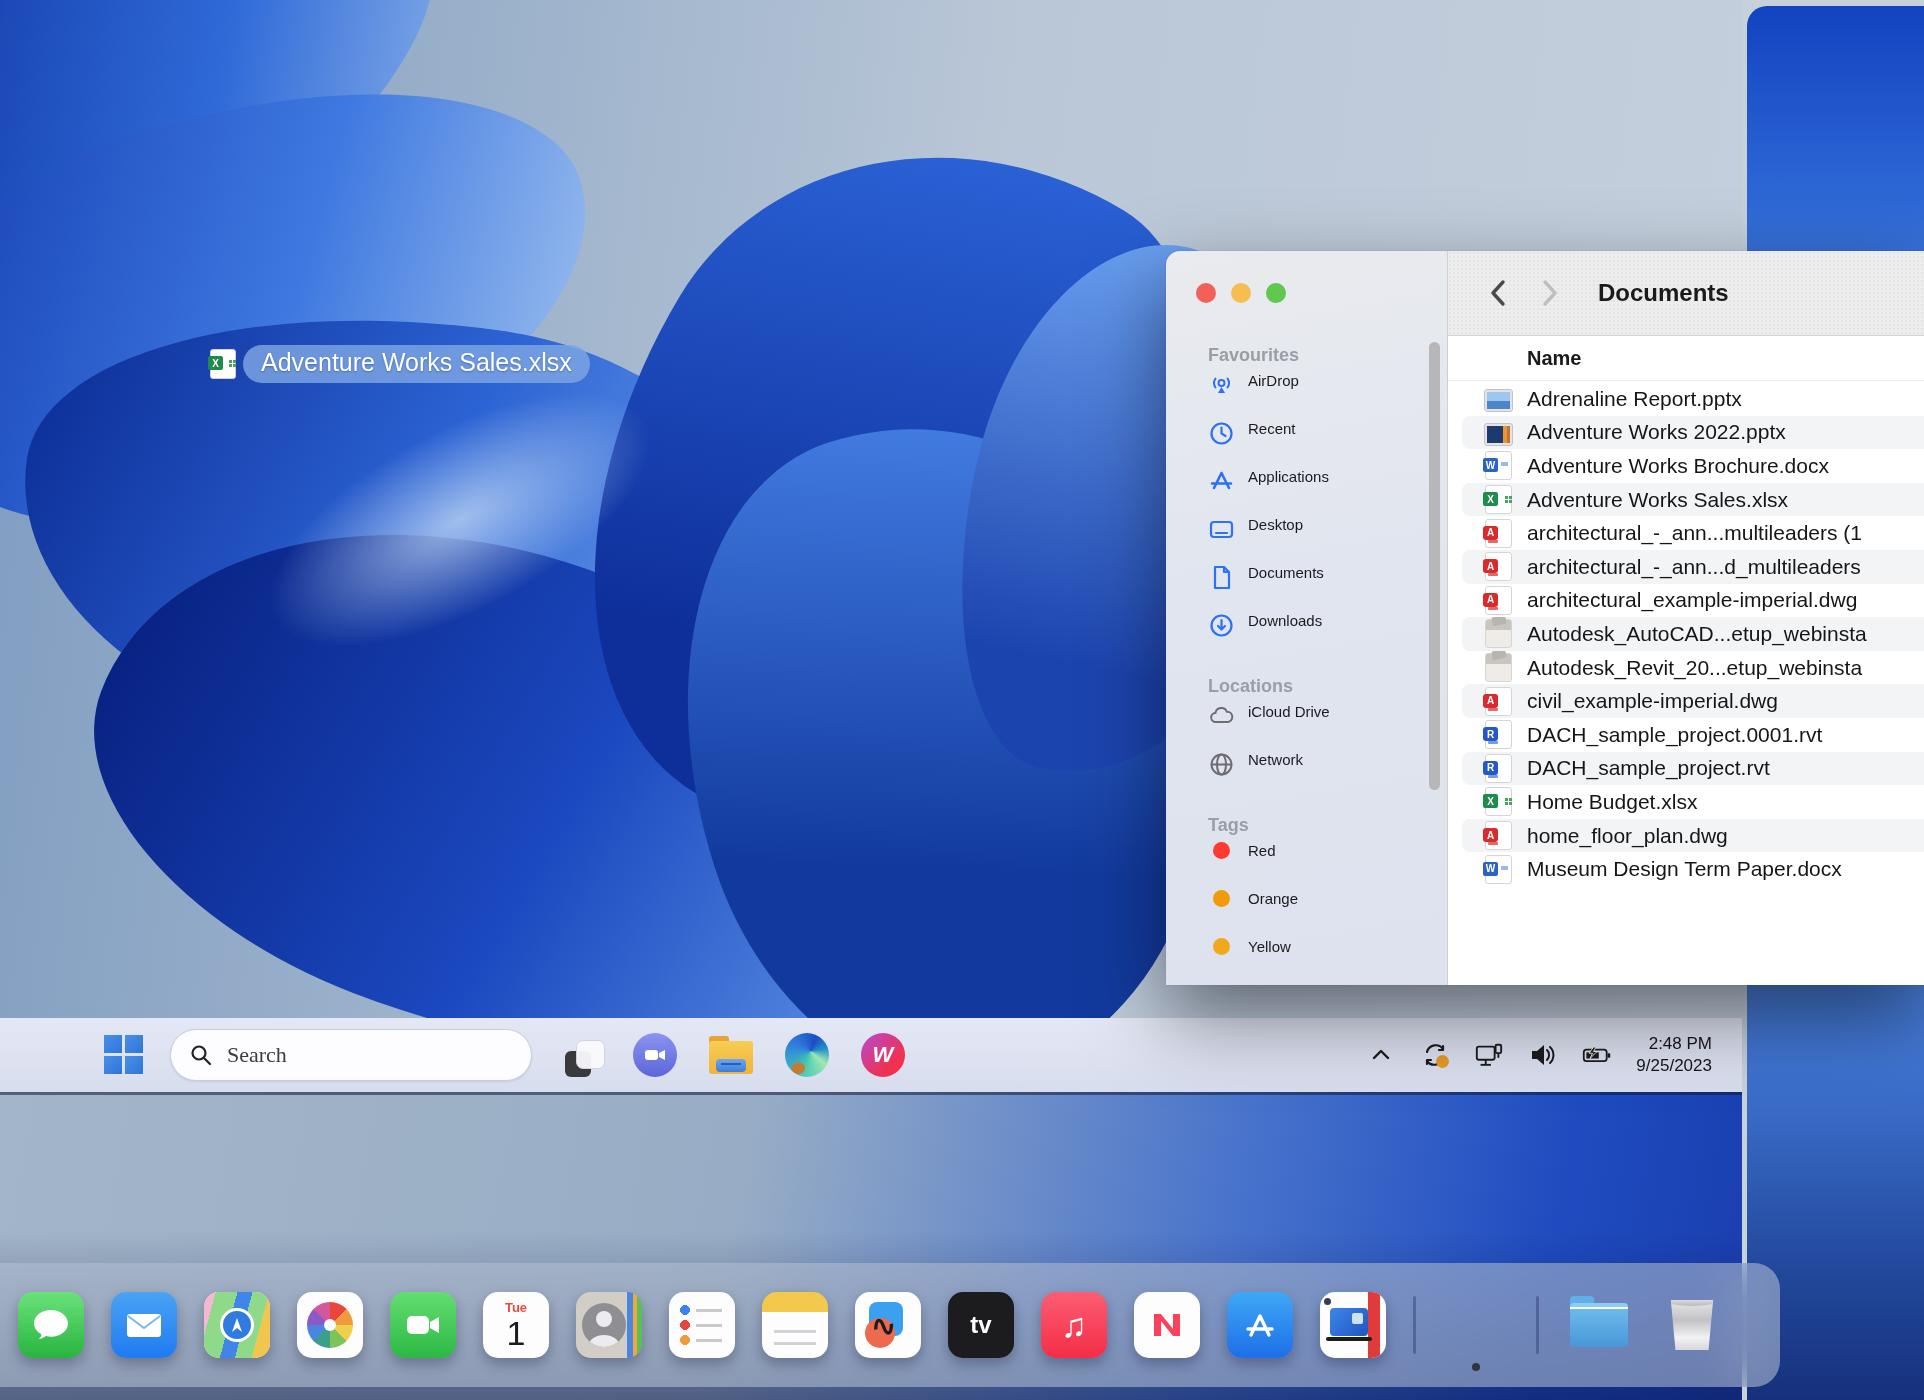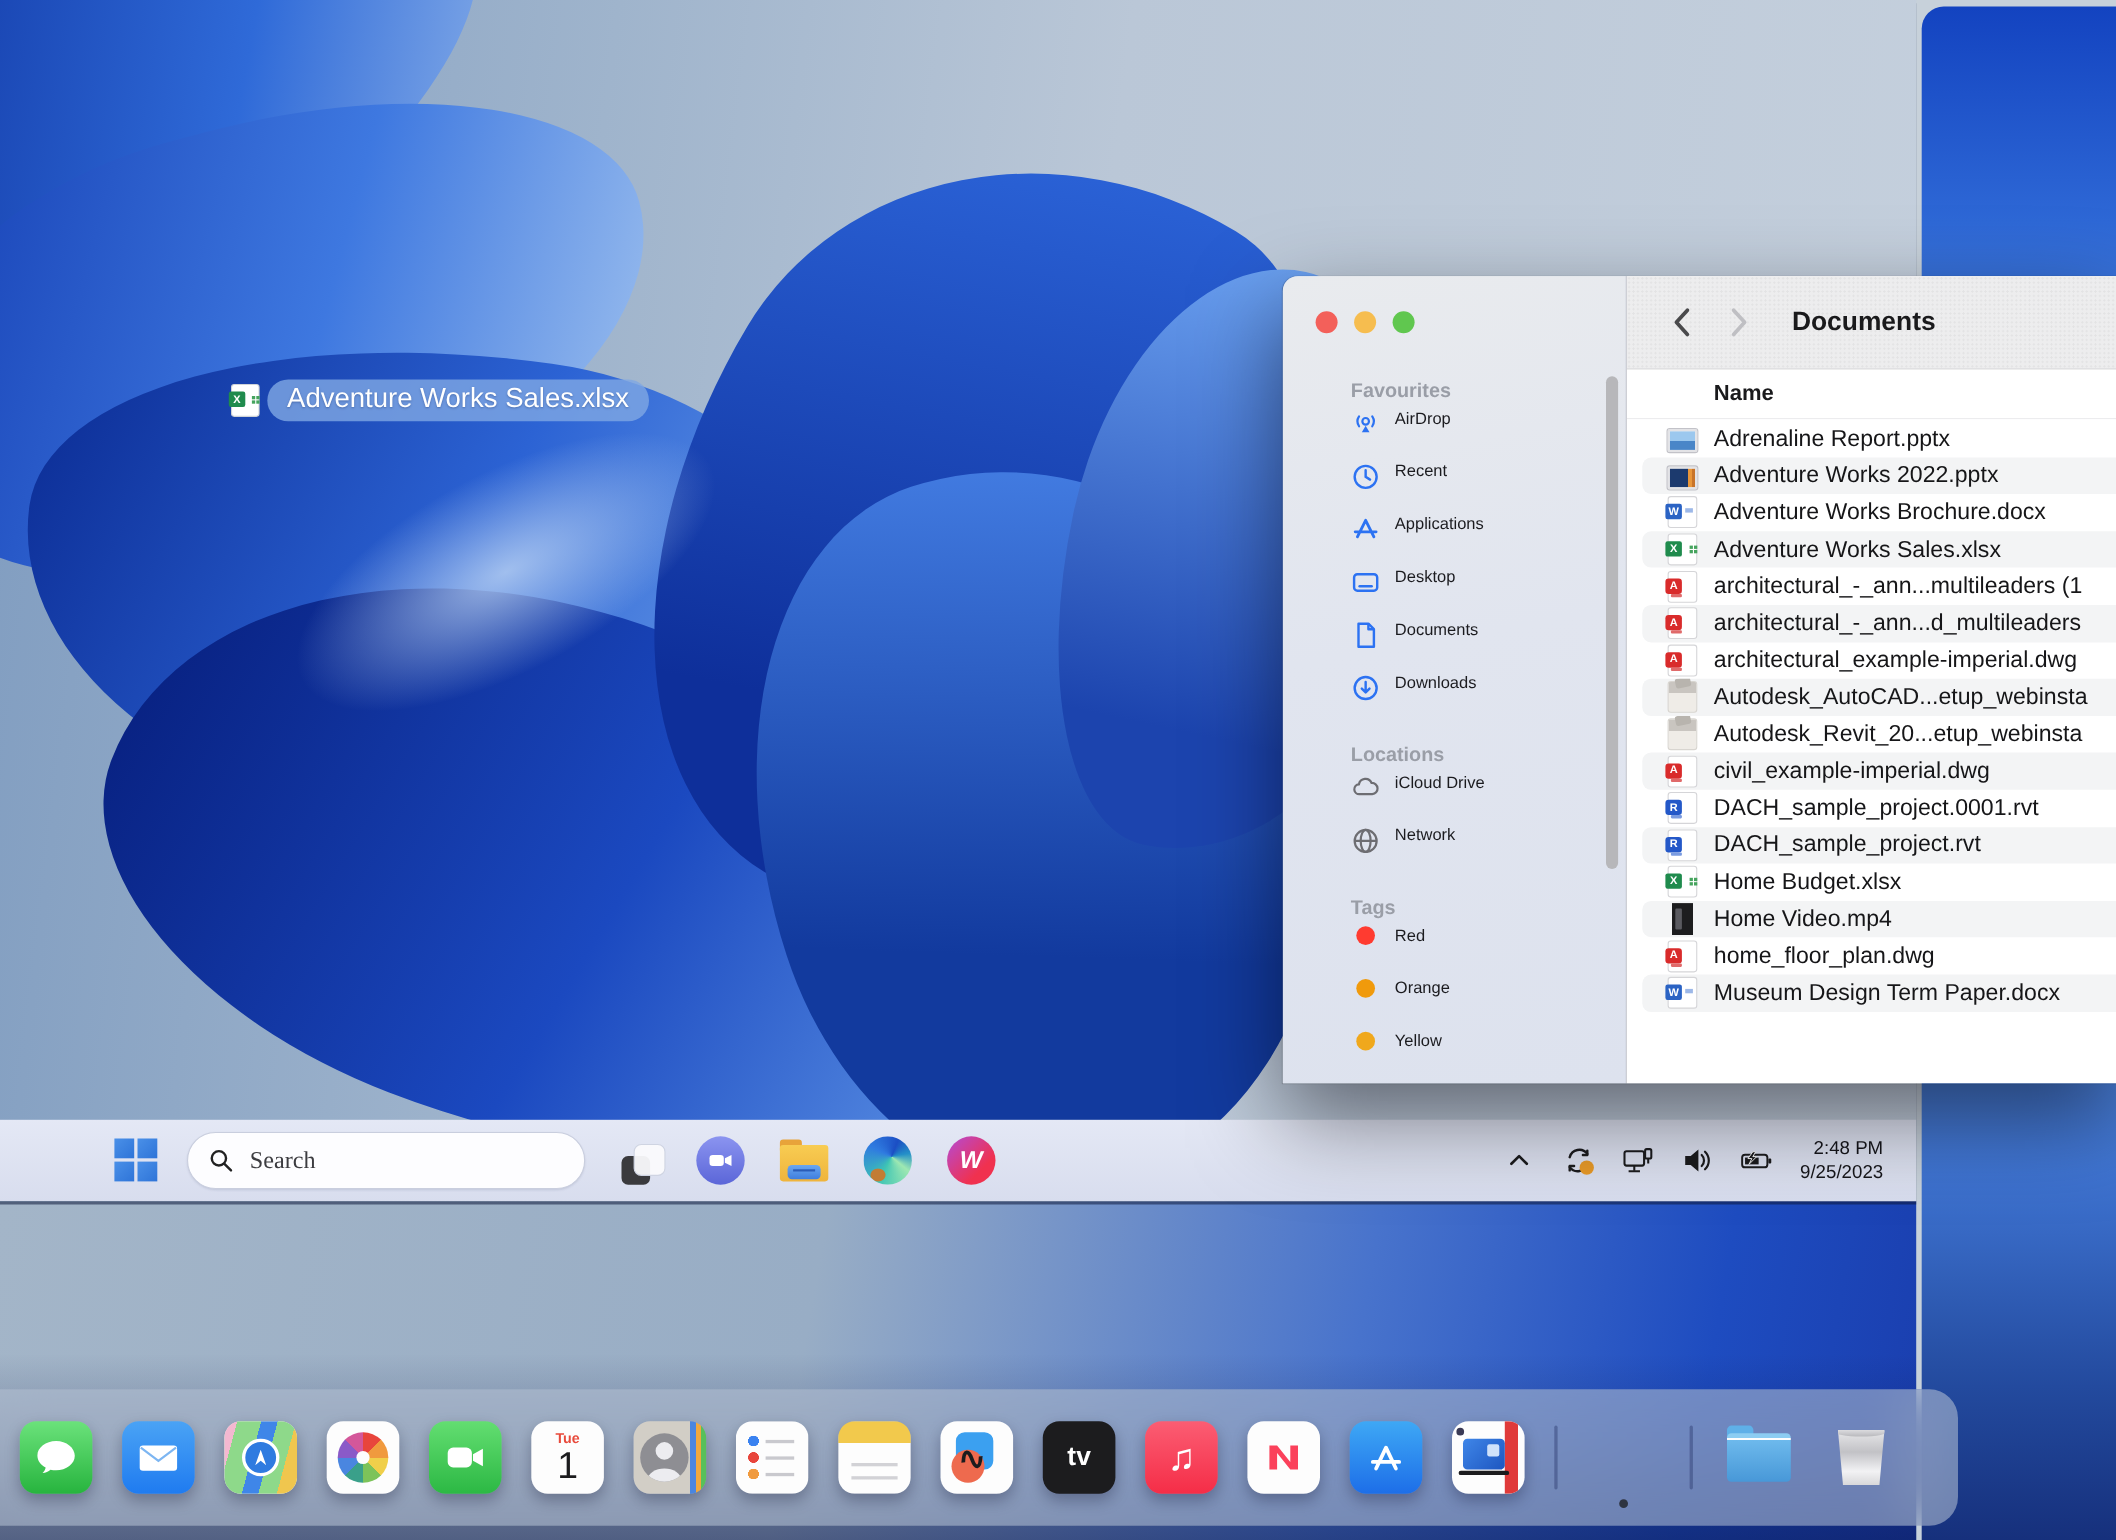"Favourites" .sidebar { padding-left: 20px -> none; width: 313px -> 282px }
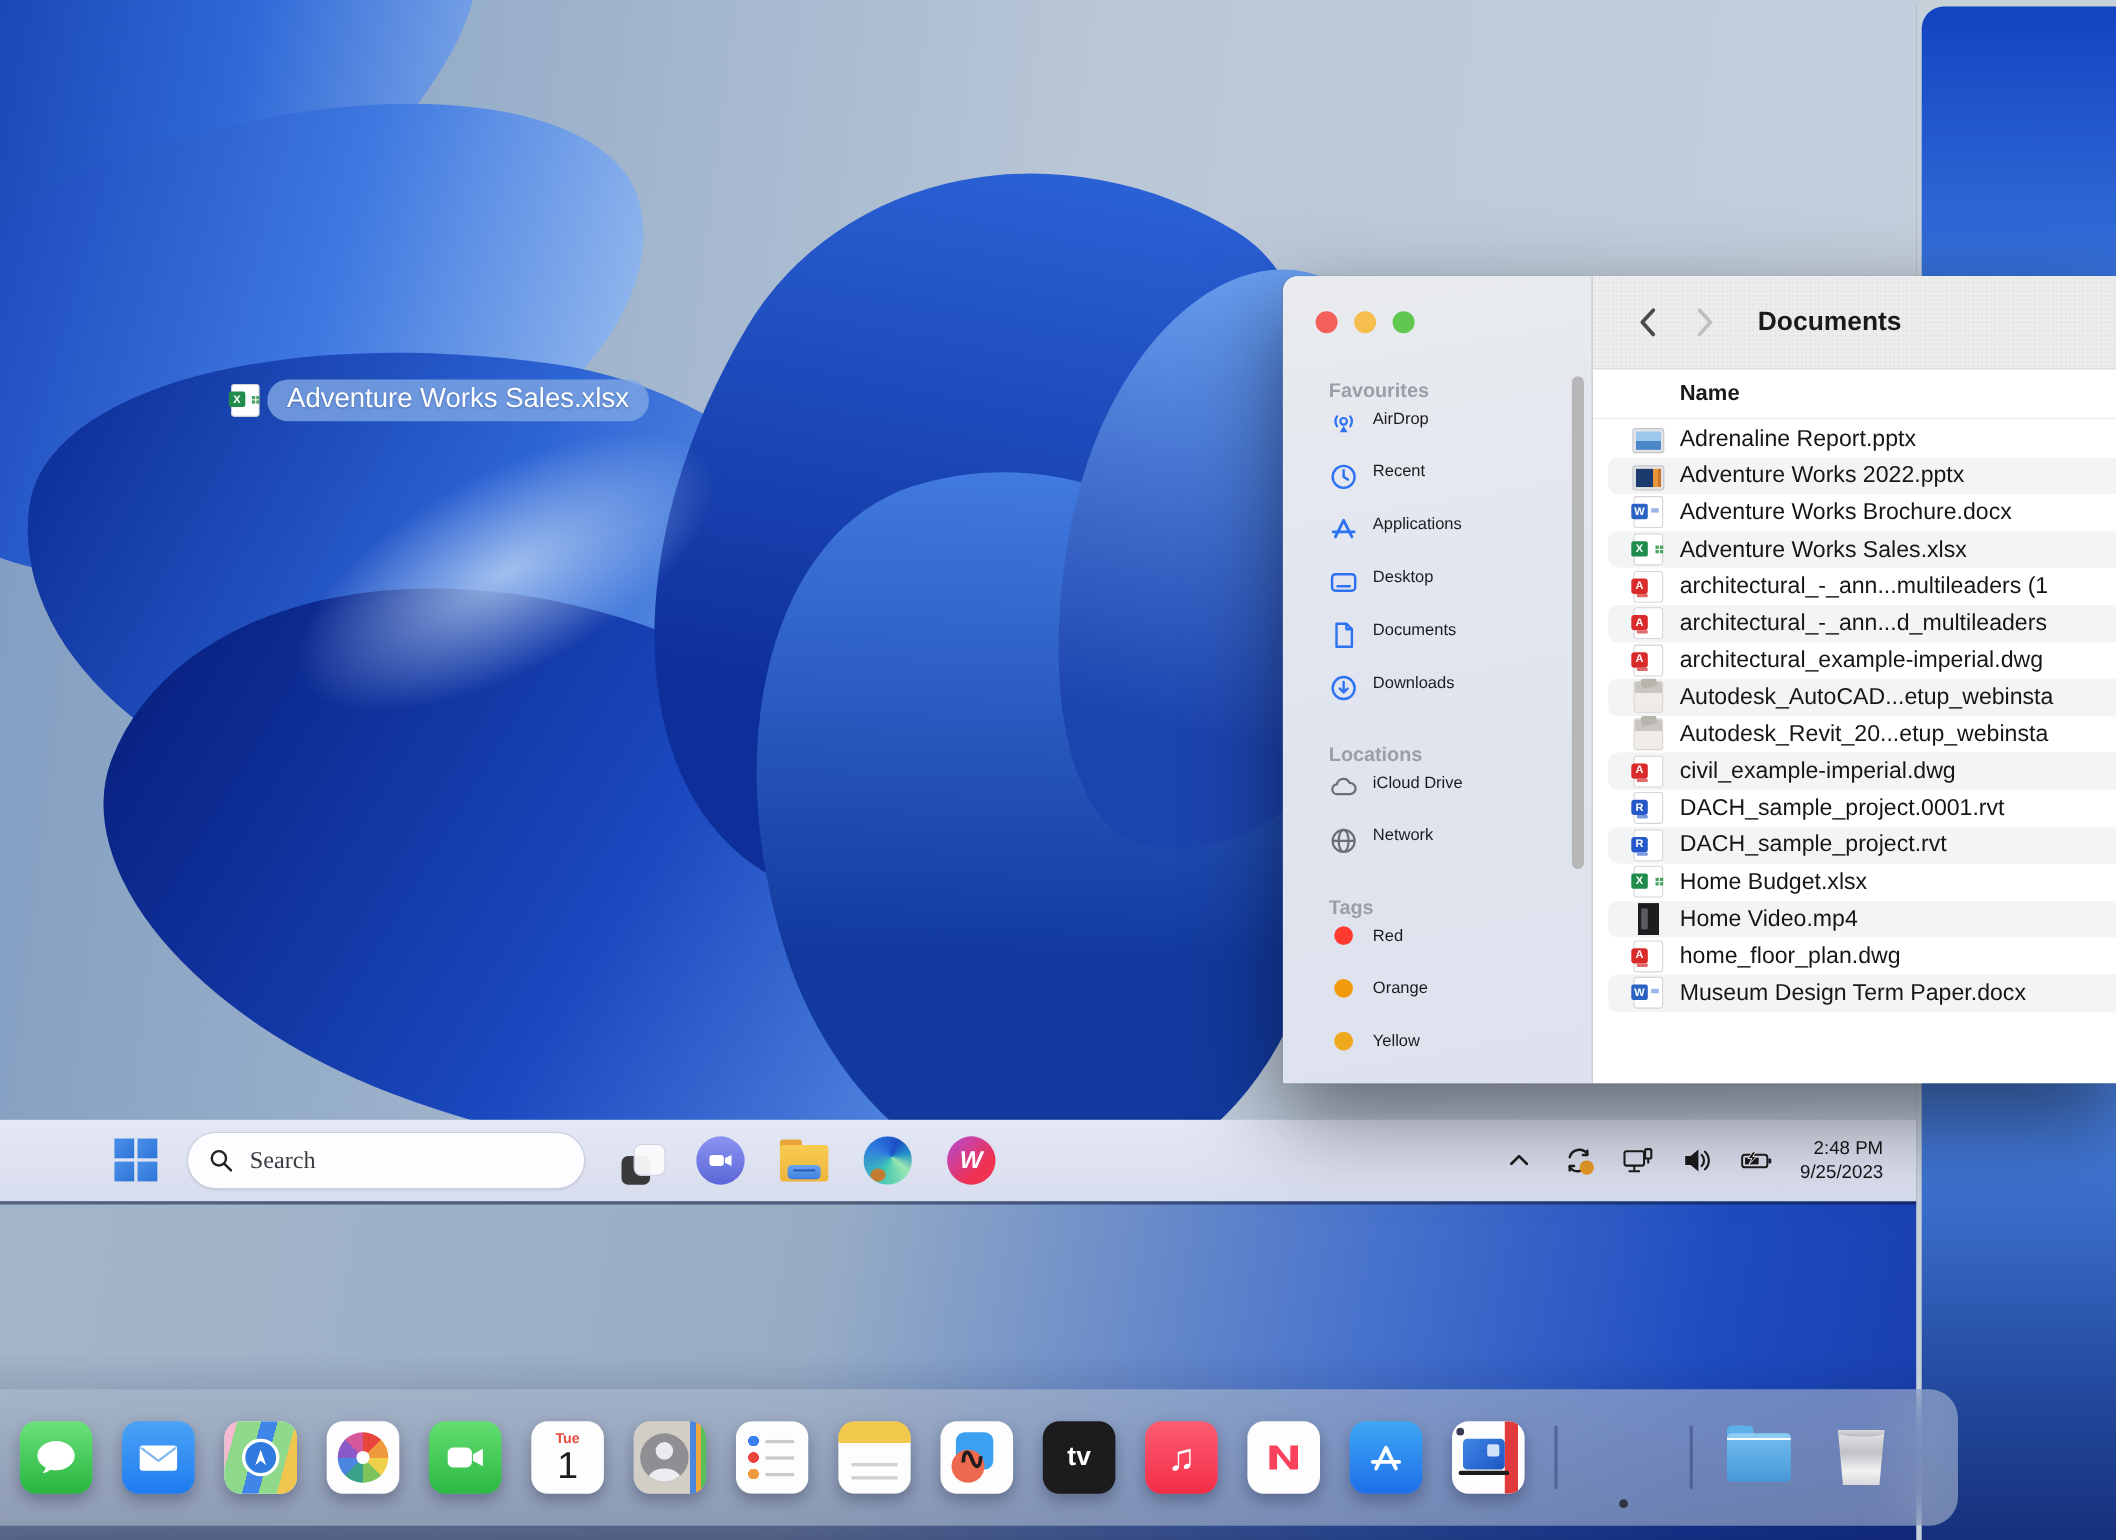"Home Video.mp4" div.row { html: <div> <span></span> <span>Home Video.mp4</span> </div> -> none }
